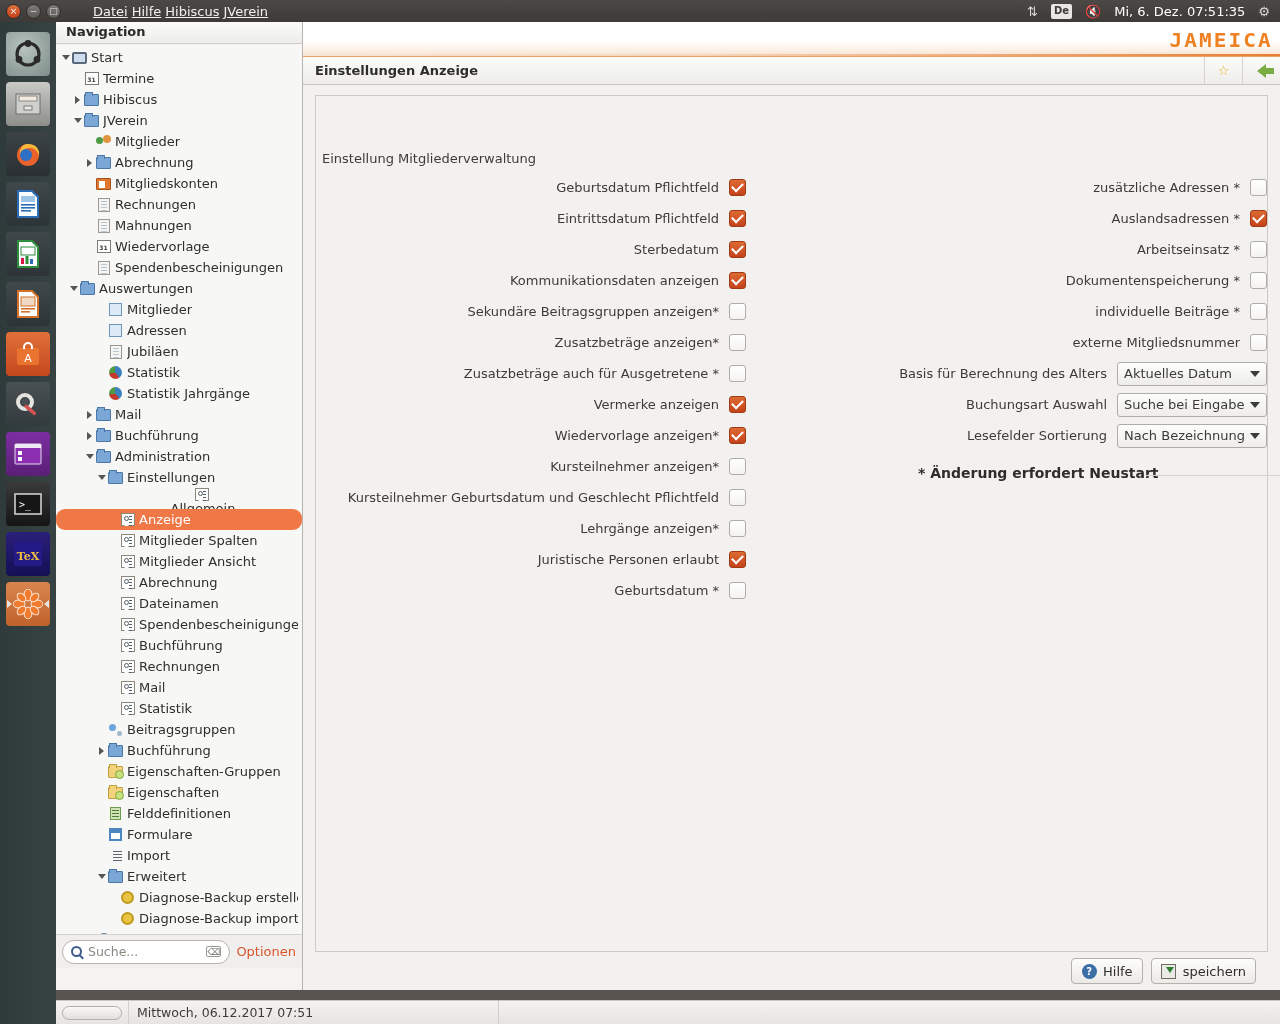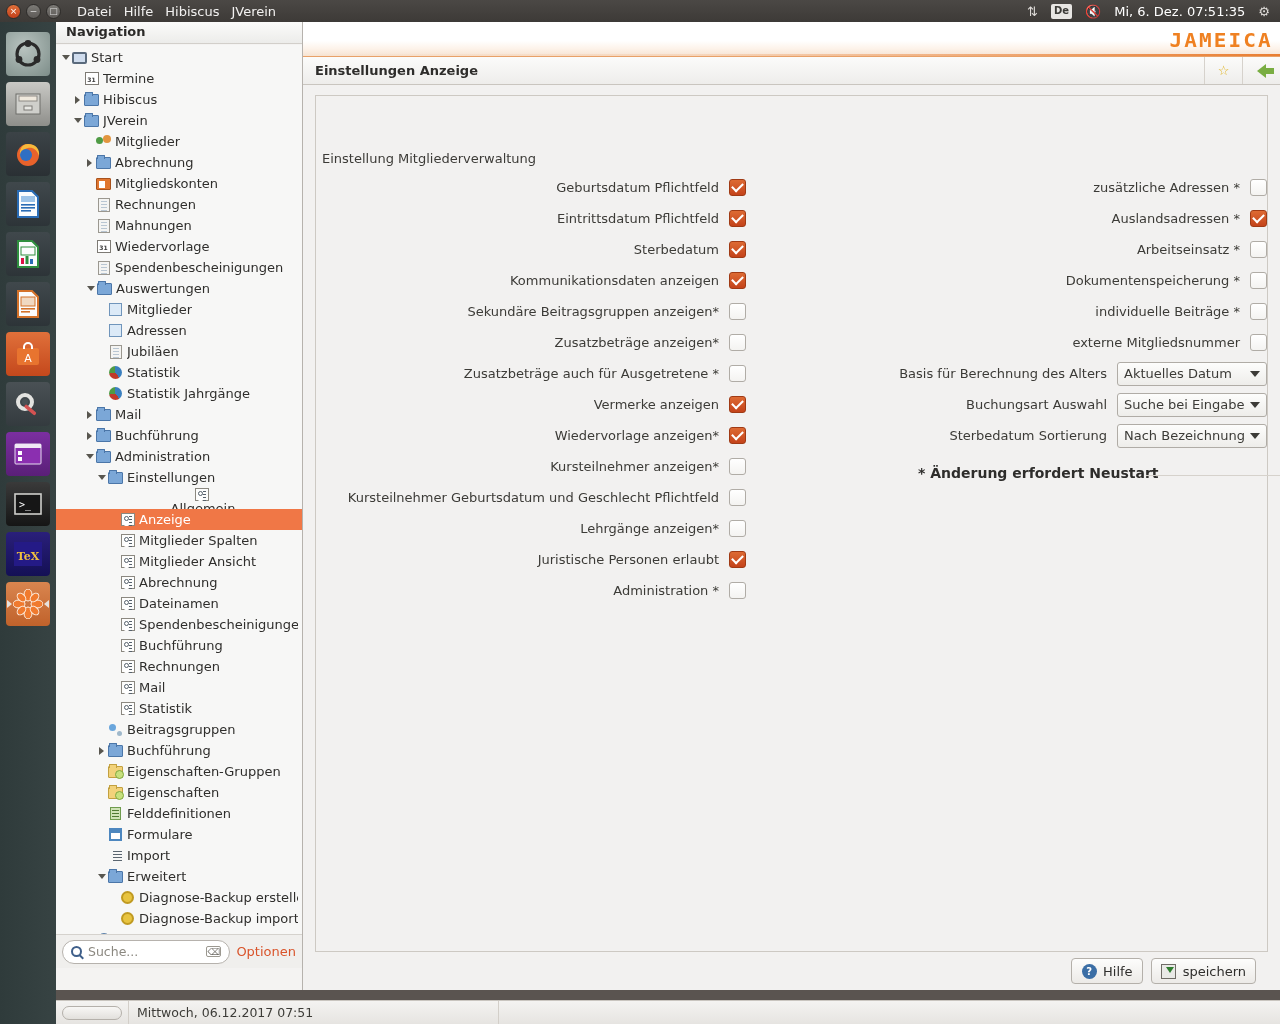"Datei" .menu-items { gap: 12px -> 4px; margin-left: 8px -> 24px; text-decoration: none -> underline }
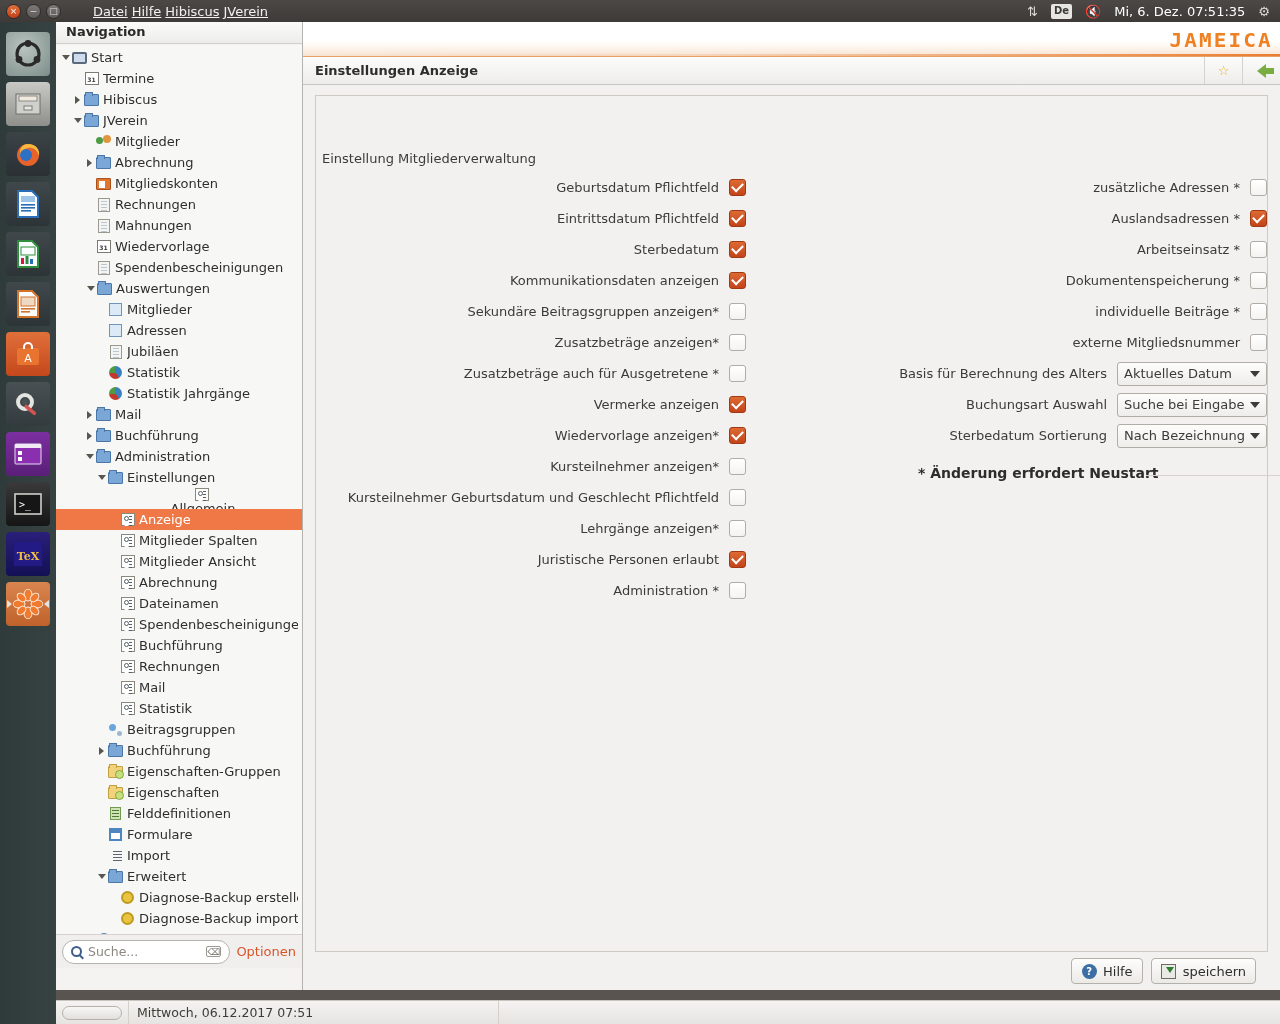"Auswertungen" div.tnode { padding-left: 29px -> 12px }
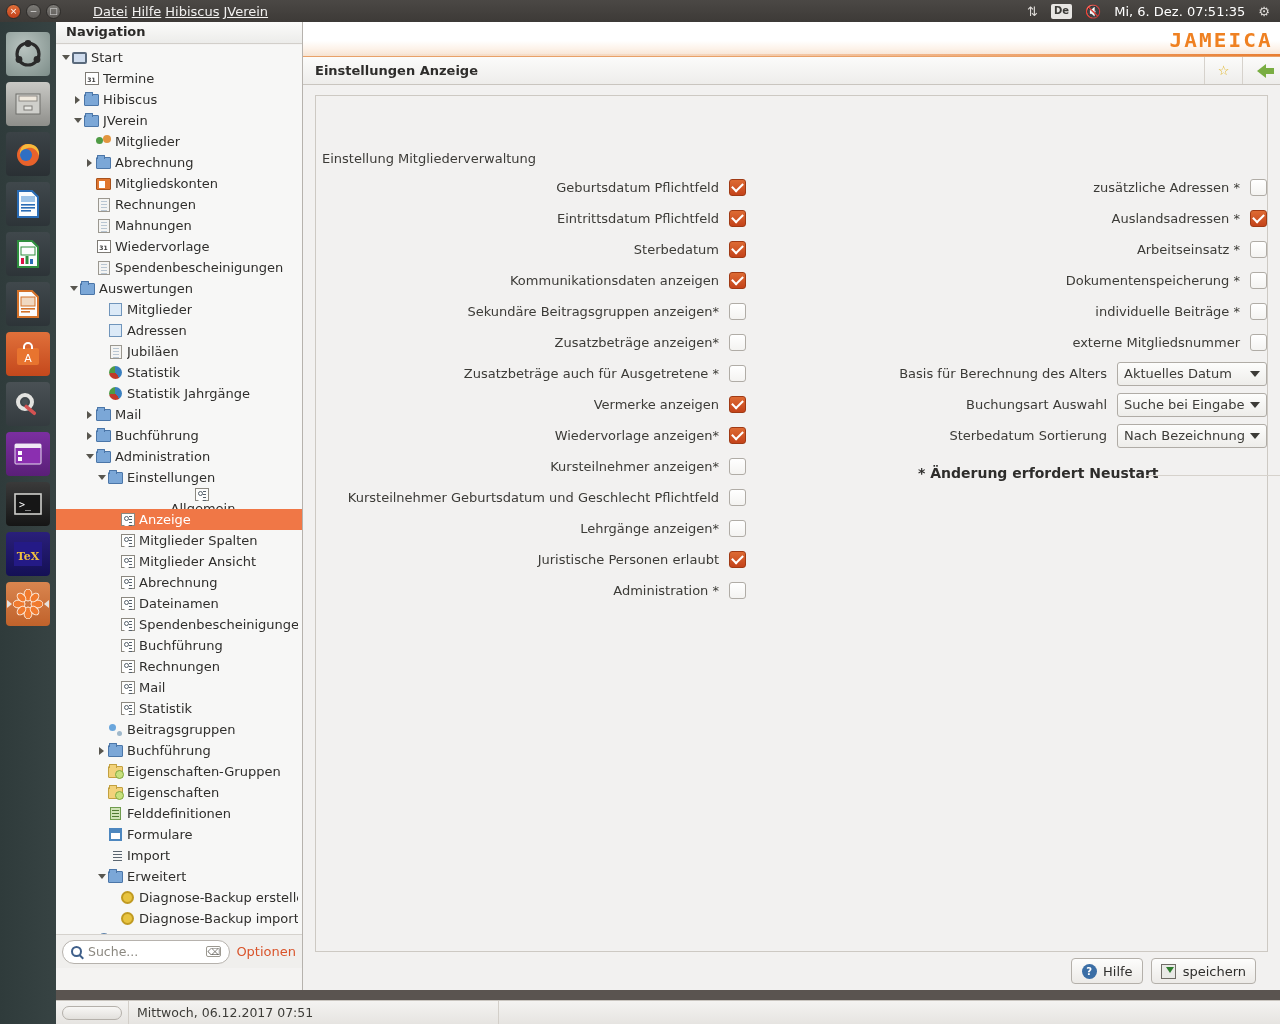"Sterbedatum Sortierung" span.lbl { text: Sterbedatum -> Lesefelder }
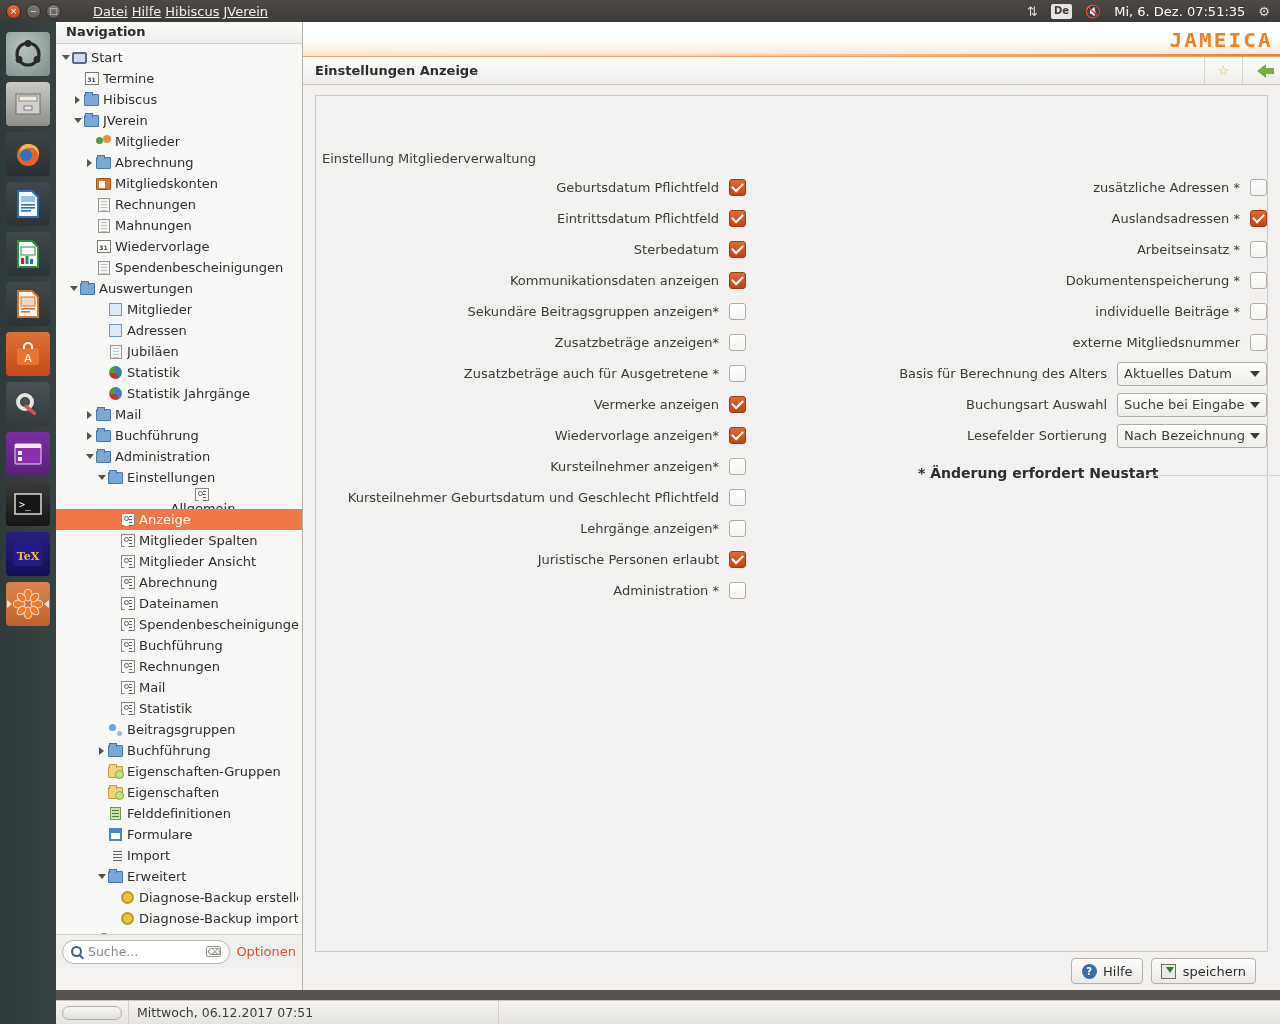"Anzeige" div.tnode { border-radius: none -> 9px }
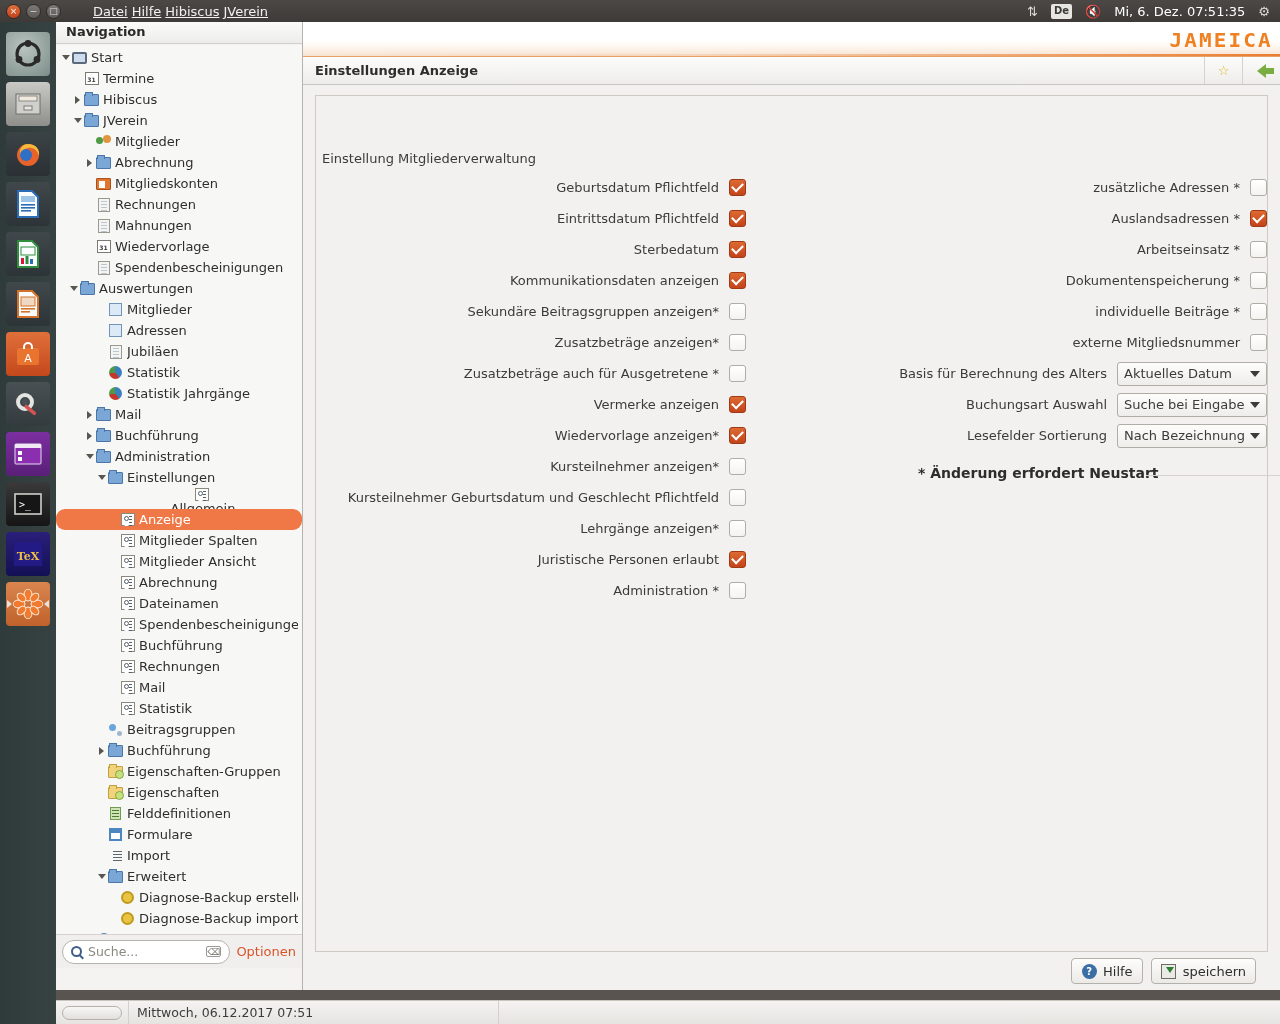"Administration *" span.lbl { text: Administration -> Geburtsdatum }
